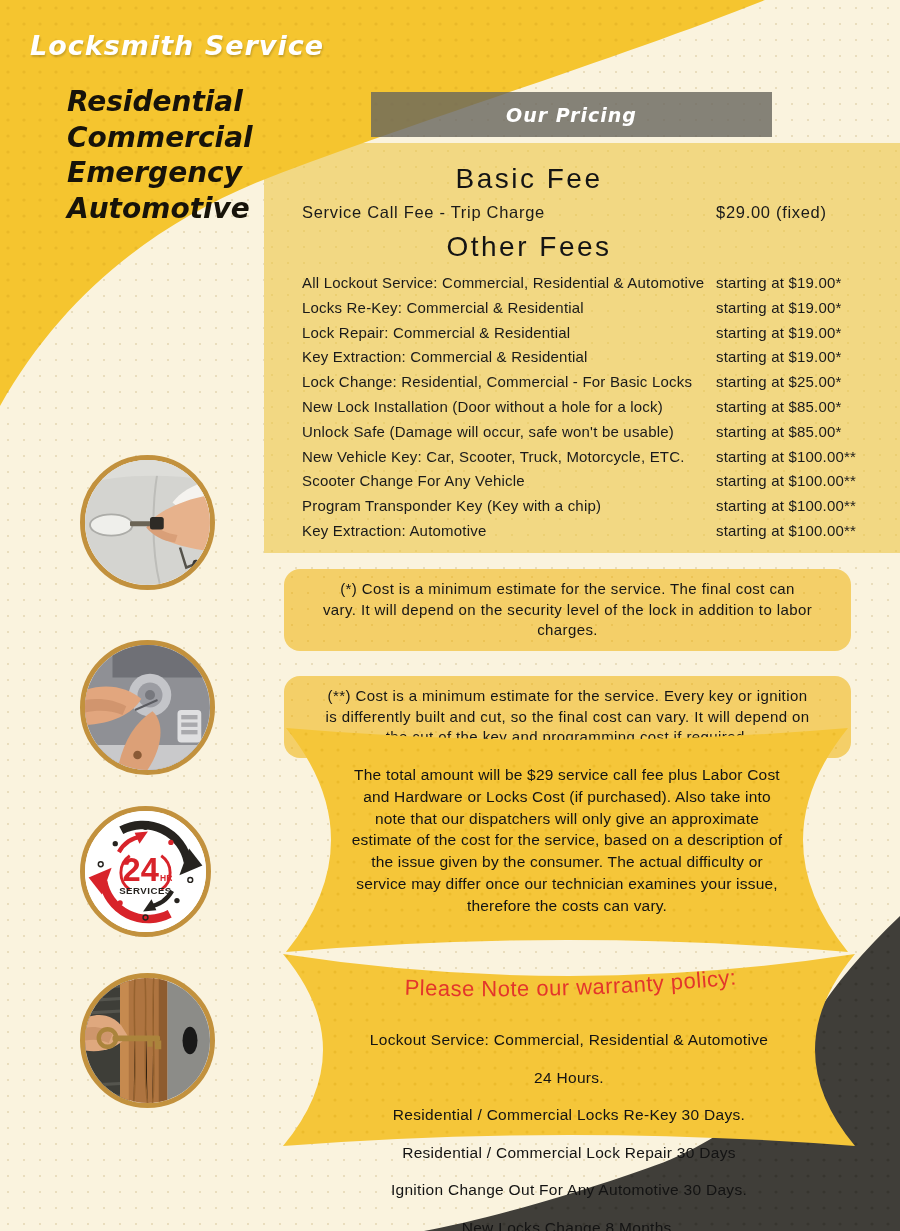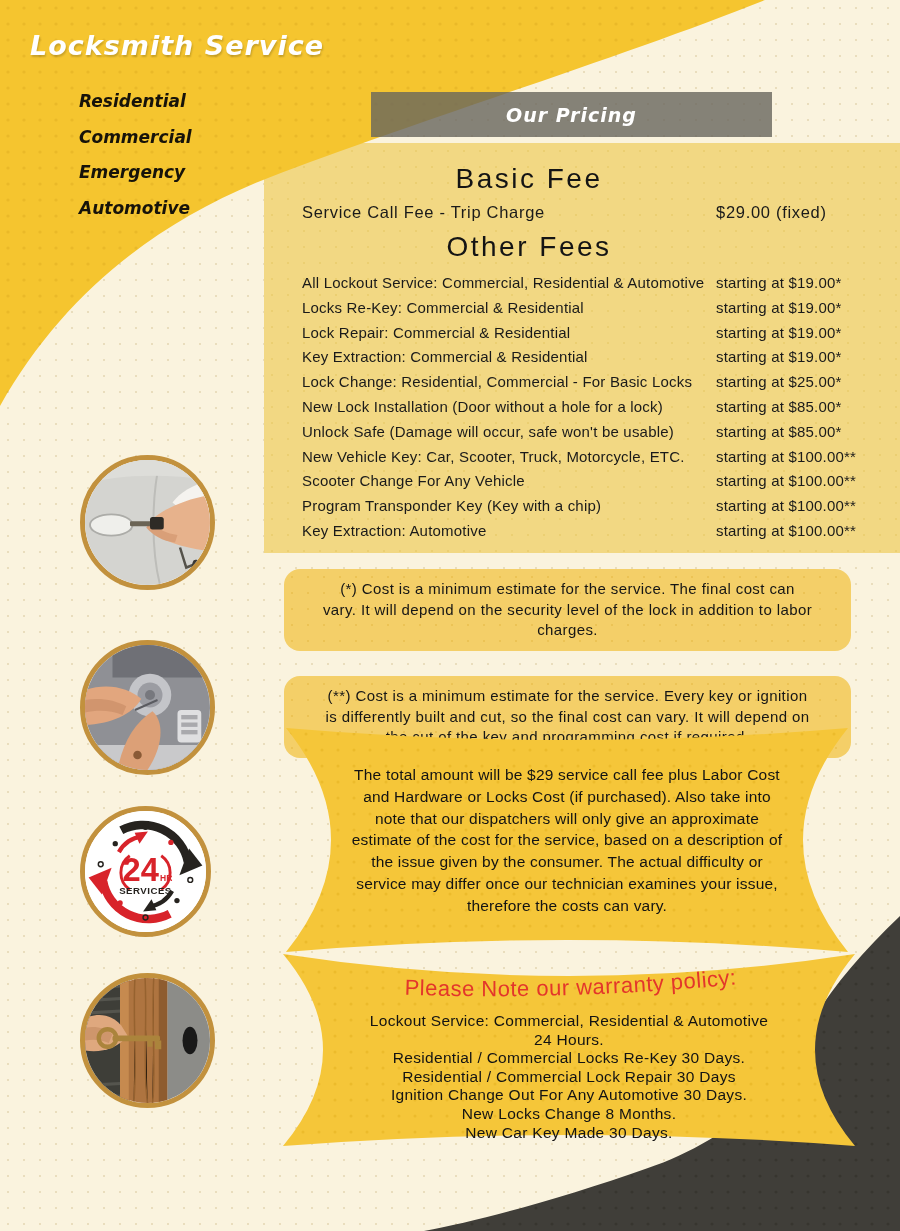"Residential" .service-item { font-size: 17px -> 28px; margin-left: 12px -> none }
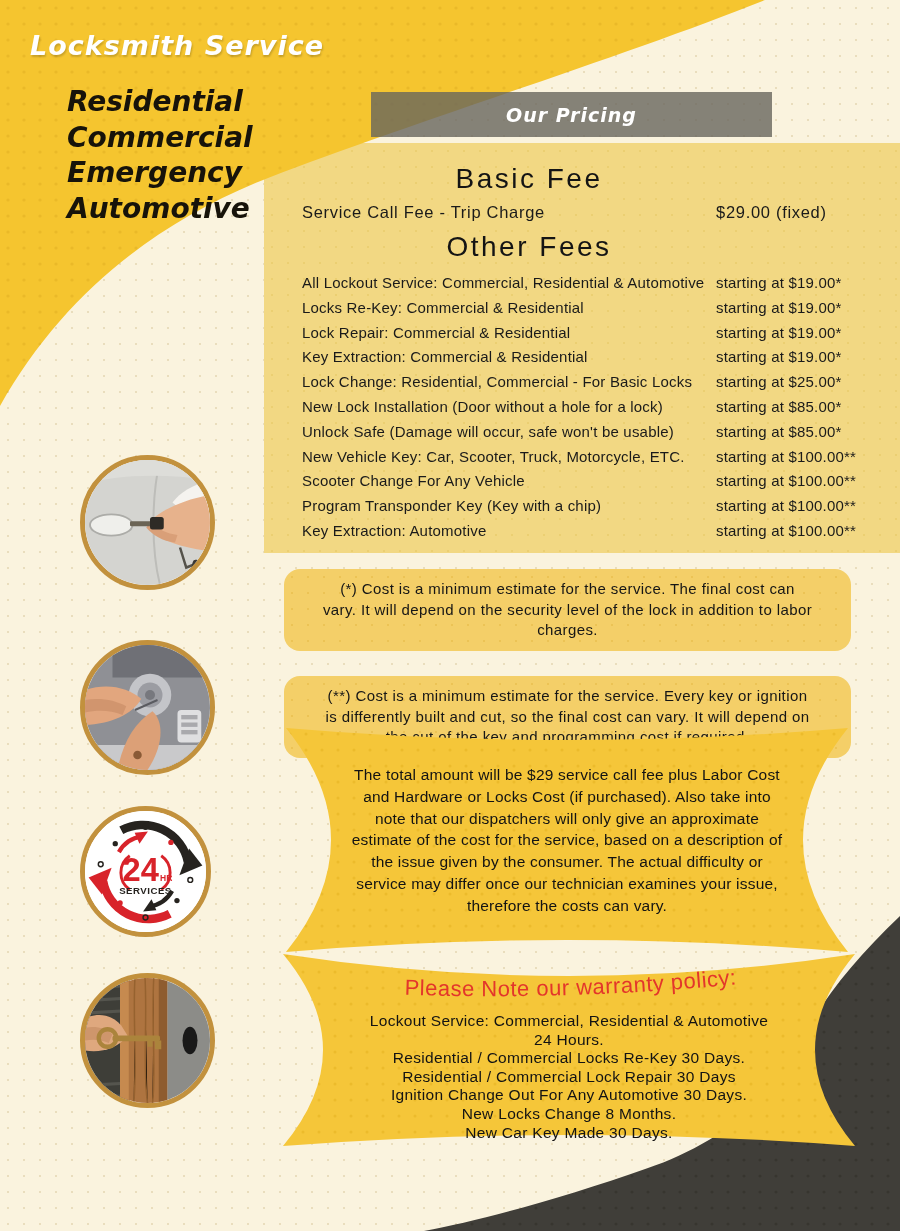"Lockout Service: Commercial, Residential" .warranty-line { margin-top: none -> 19px }
